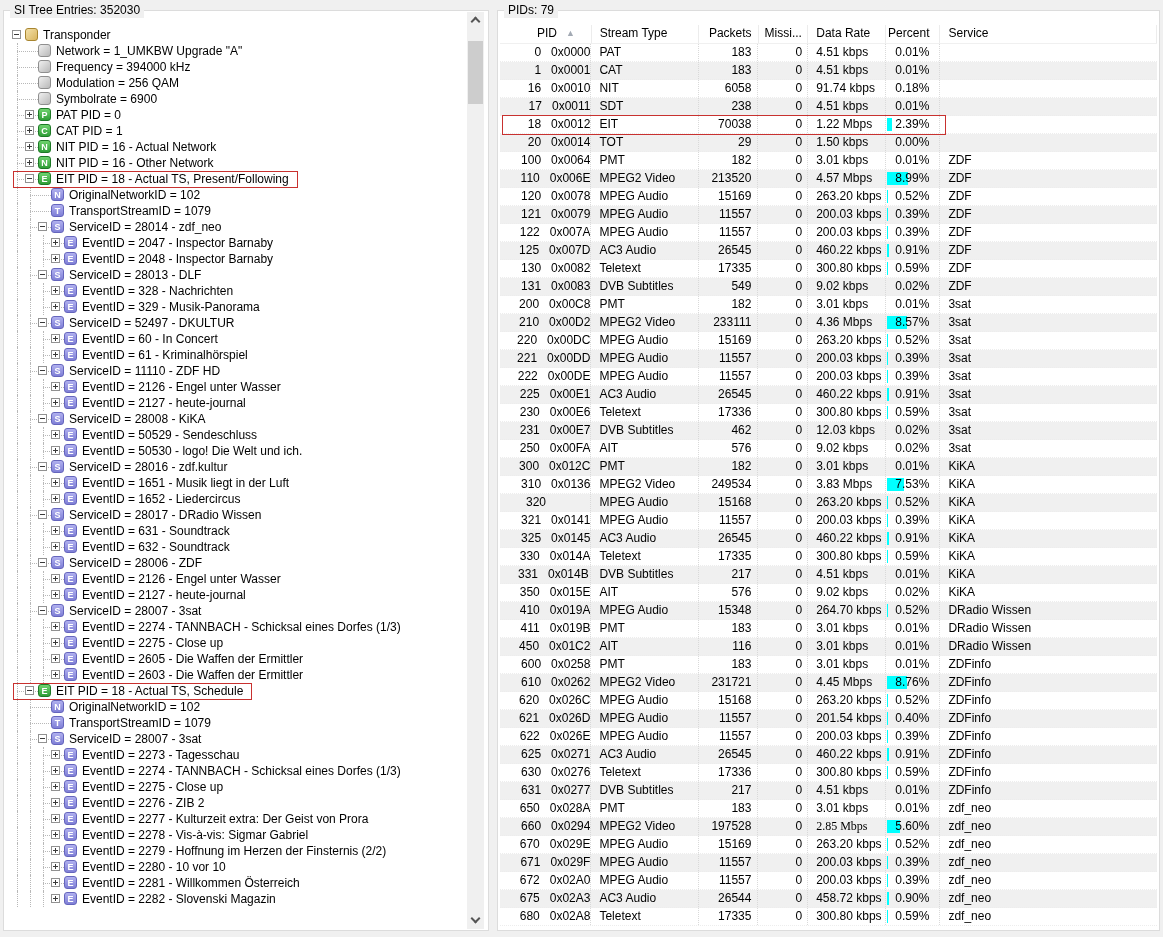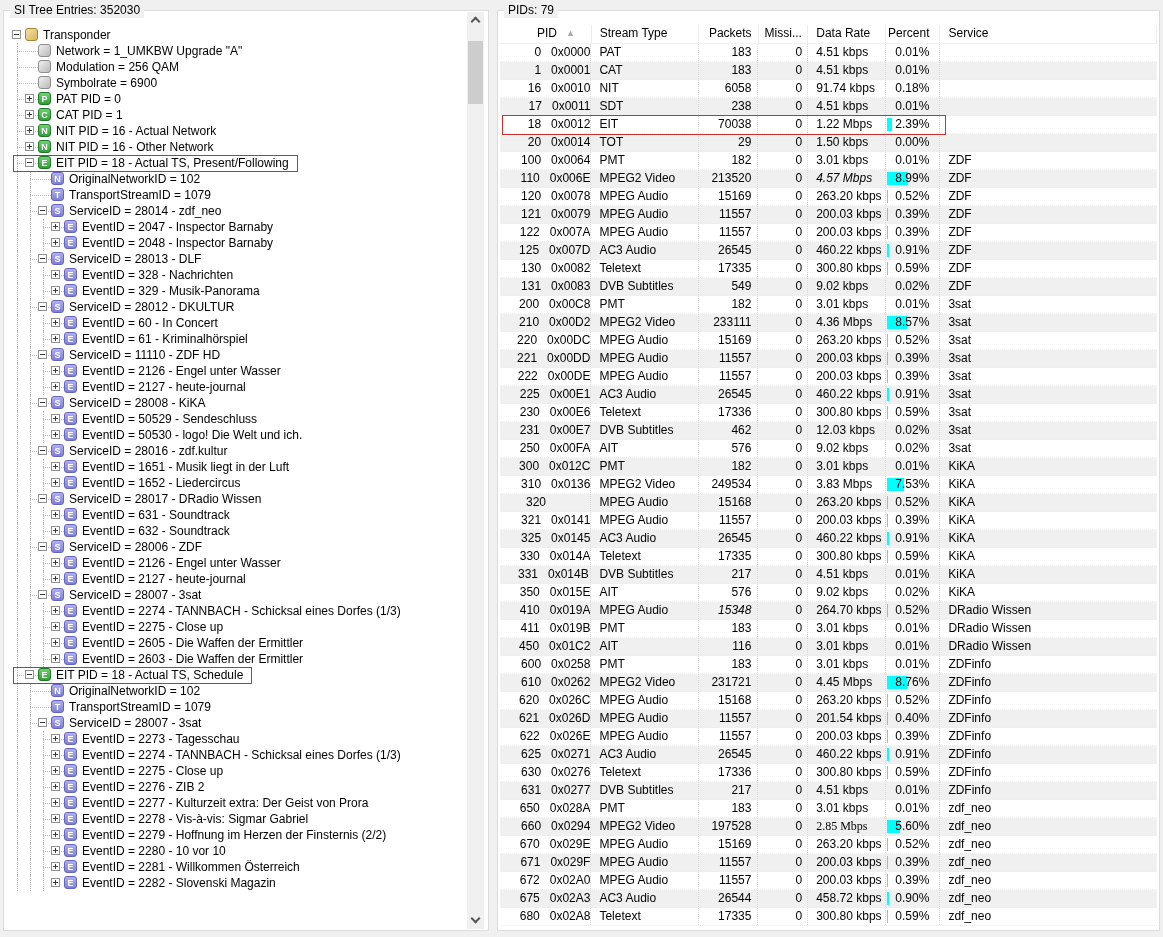"Frequency = 394000 kHz" div.trow { html: none -> <div><i></i><i></i><span></span><span></span><span>Frequency = 394000 kHz</span></div> }
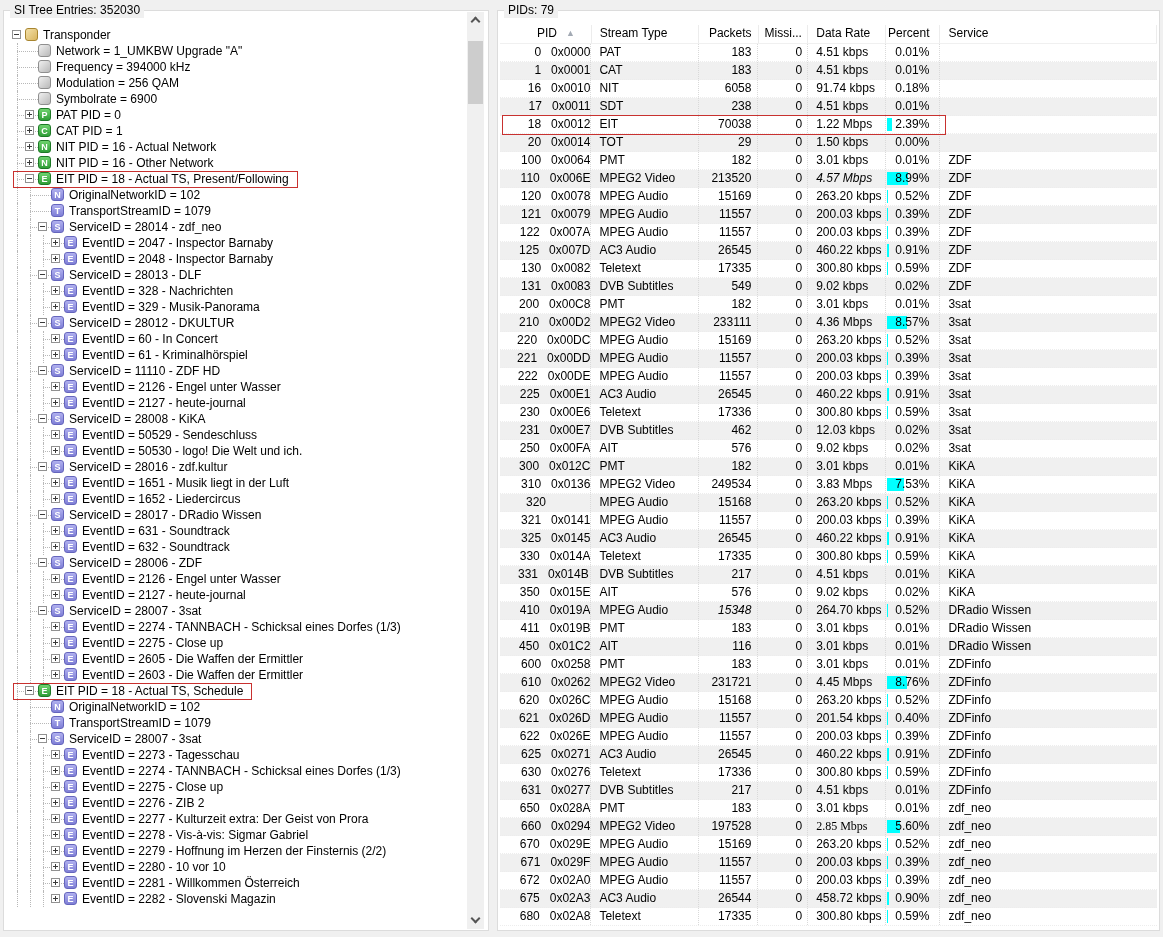"4.57 Mbps" div.td { font-style: italic -> none }
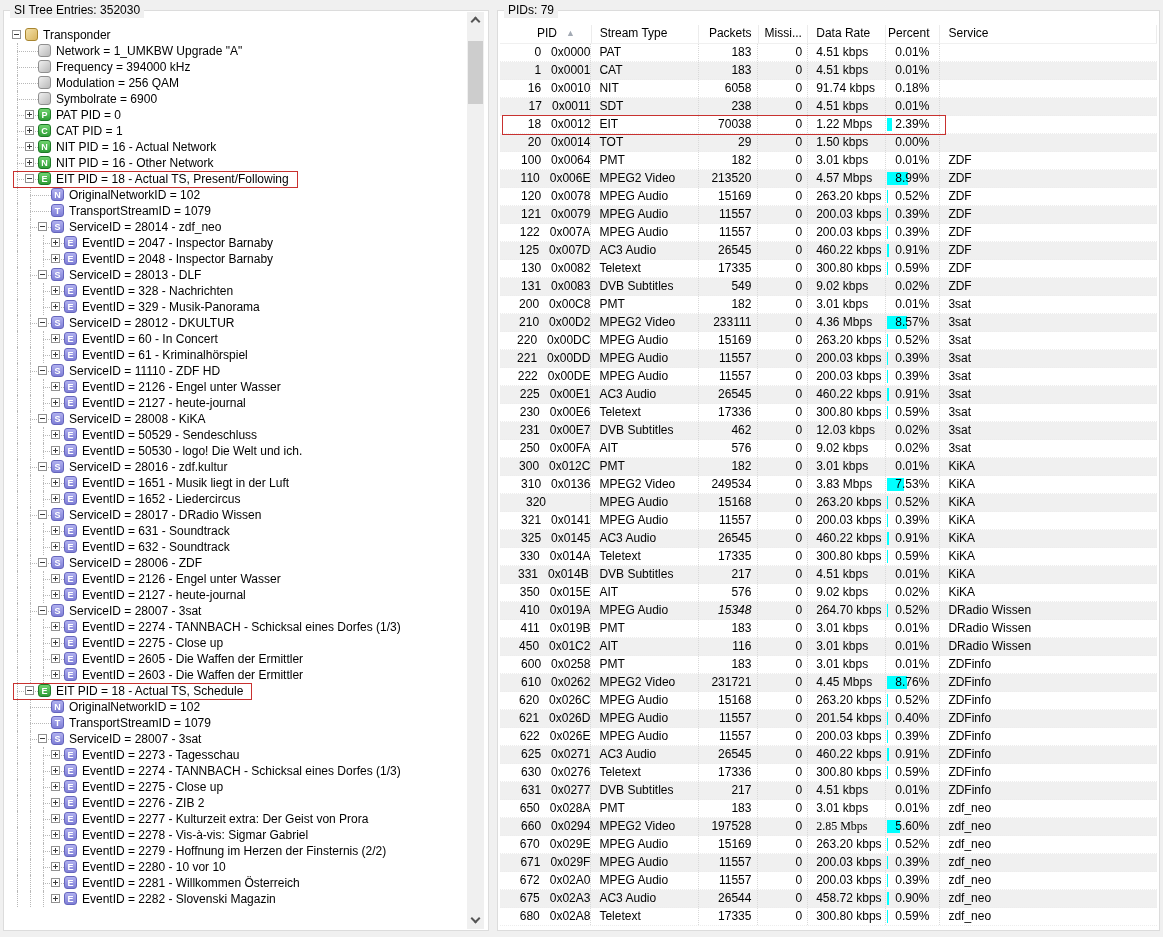"ServiceID = 28012 - DKULTUR" span.tlabel { text: 28012 -> 52497 }
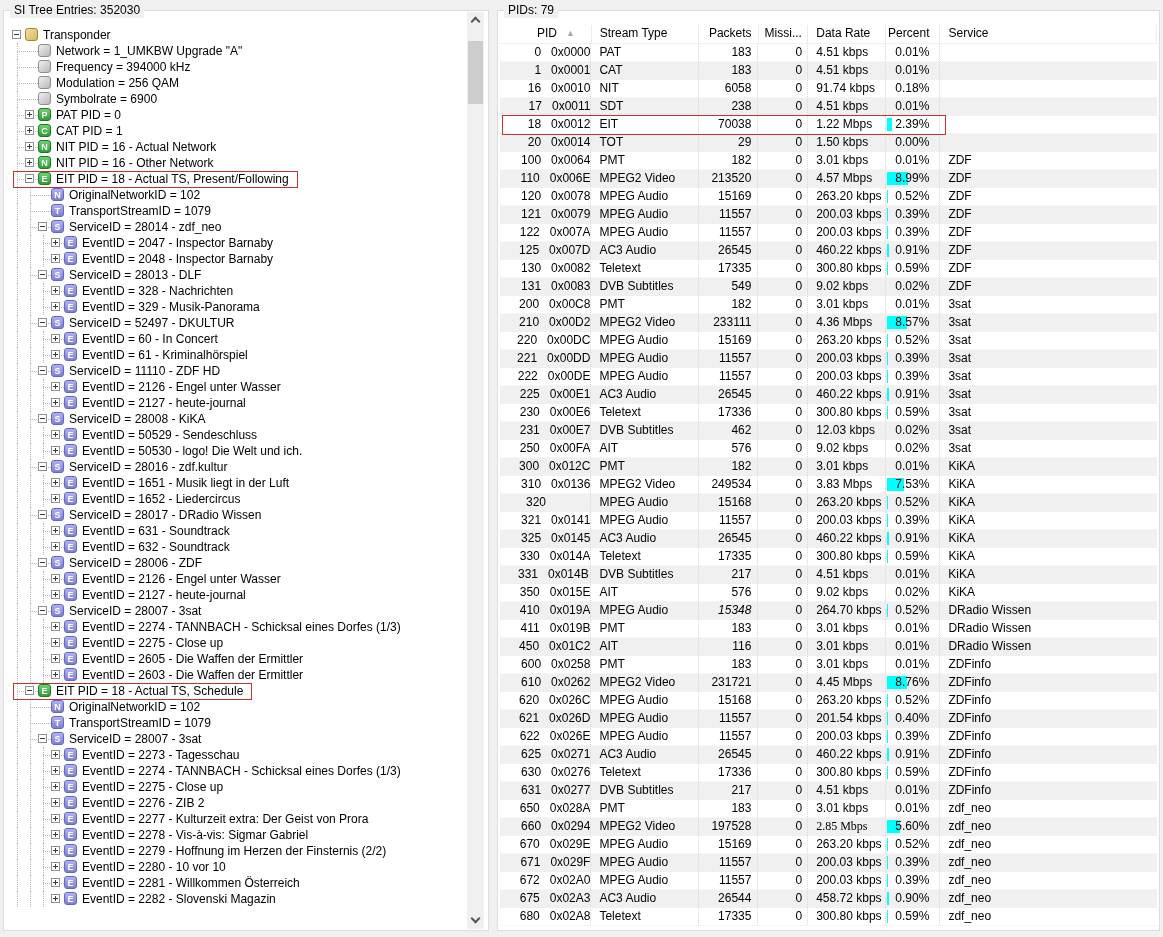"15348" div.td { font-style: italic -> none }
